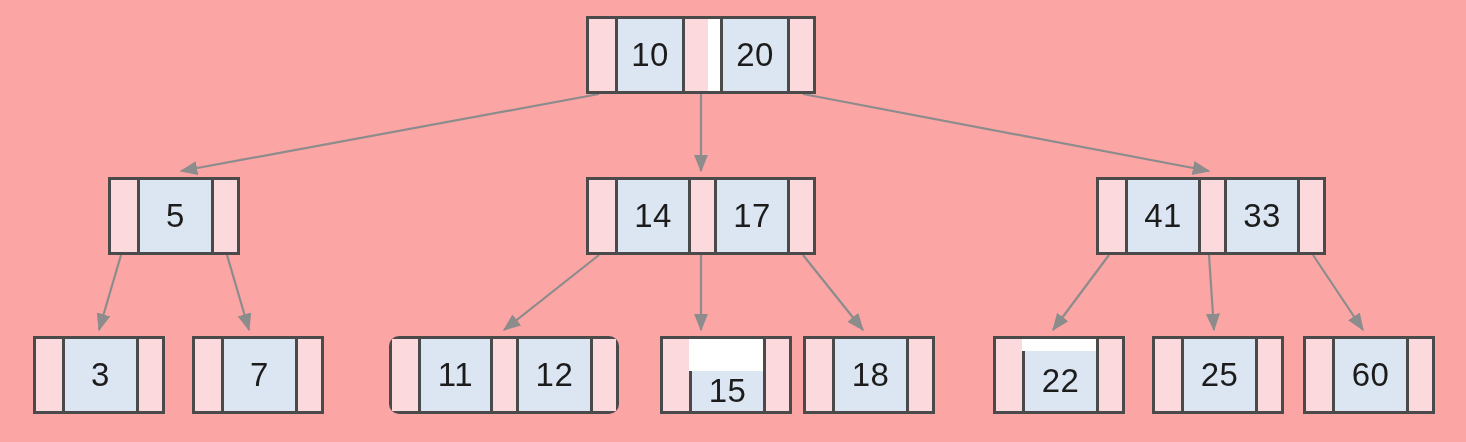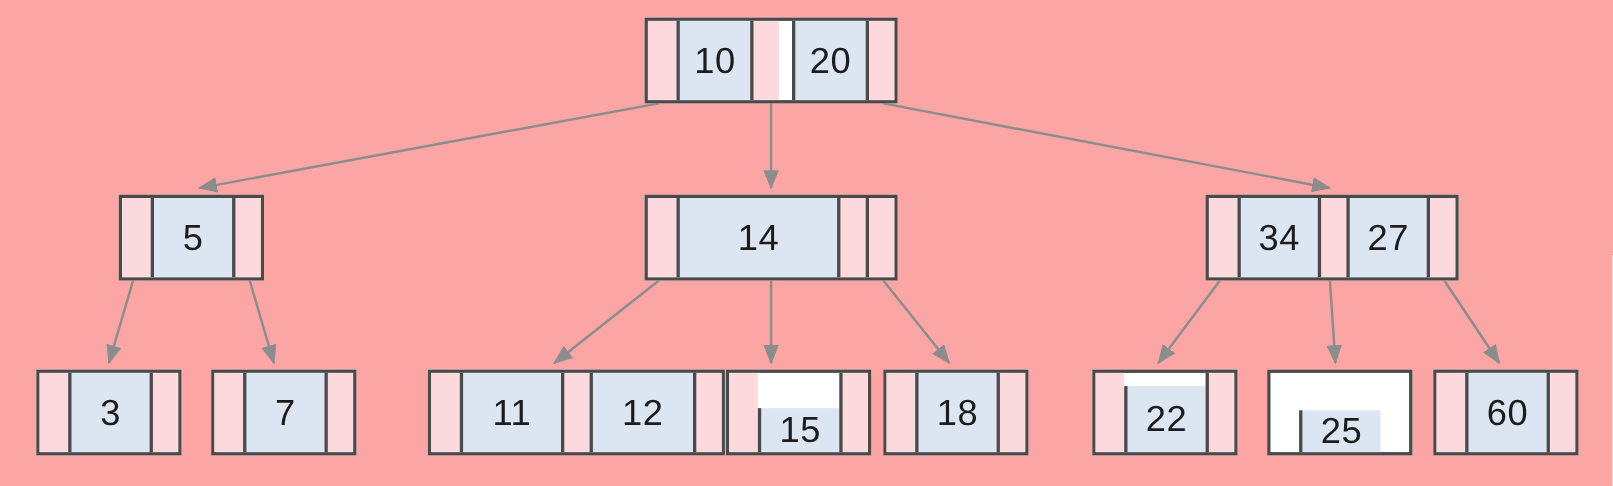"17" div.cell { html: none -> <div>17</div> }
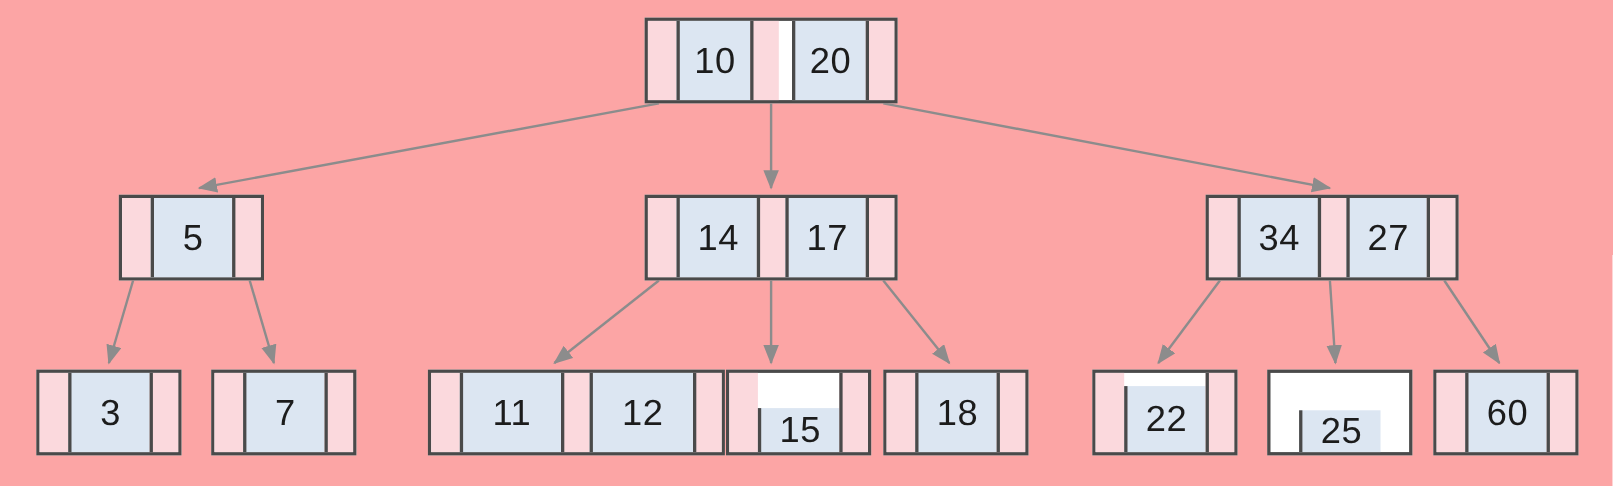"34" div.cell { text: 34 -> 41 }
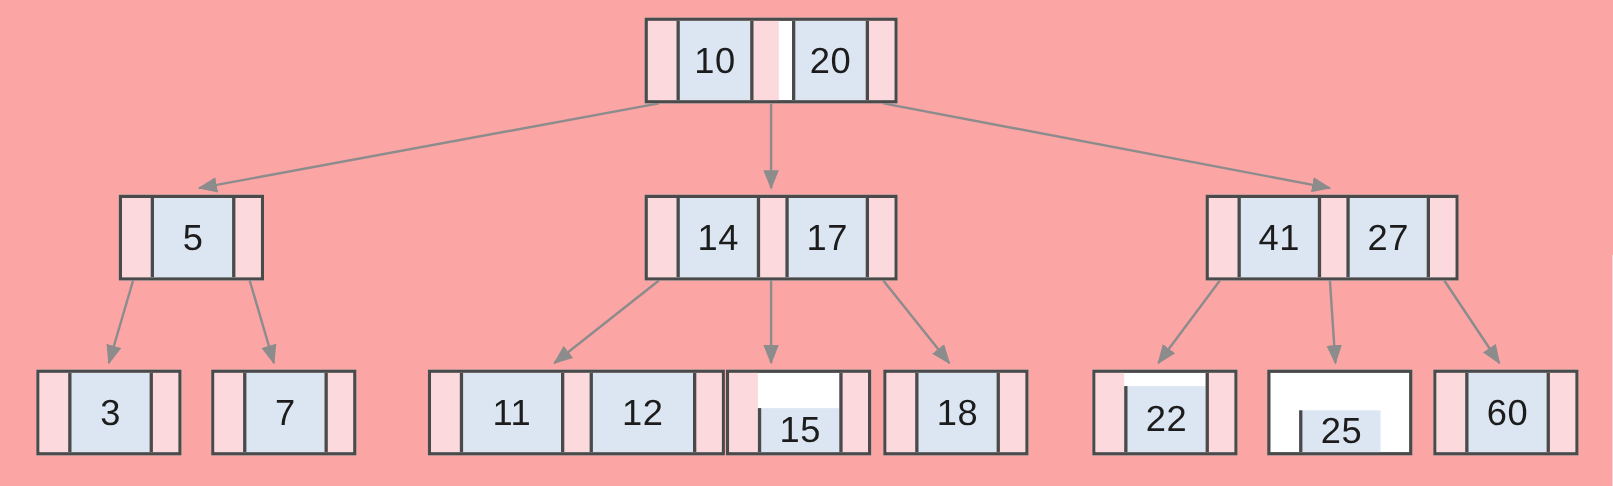"27" div.cell { text: 27 -> 33 }
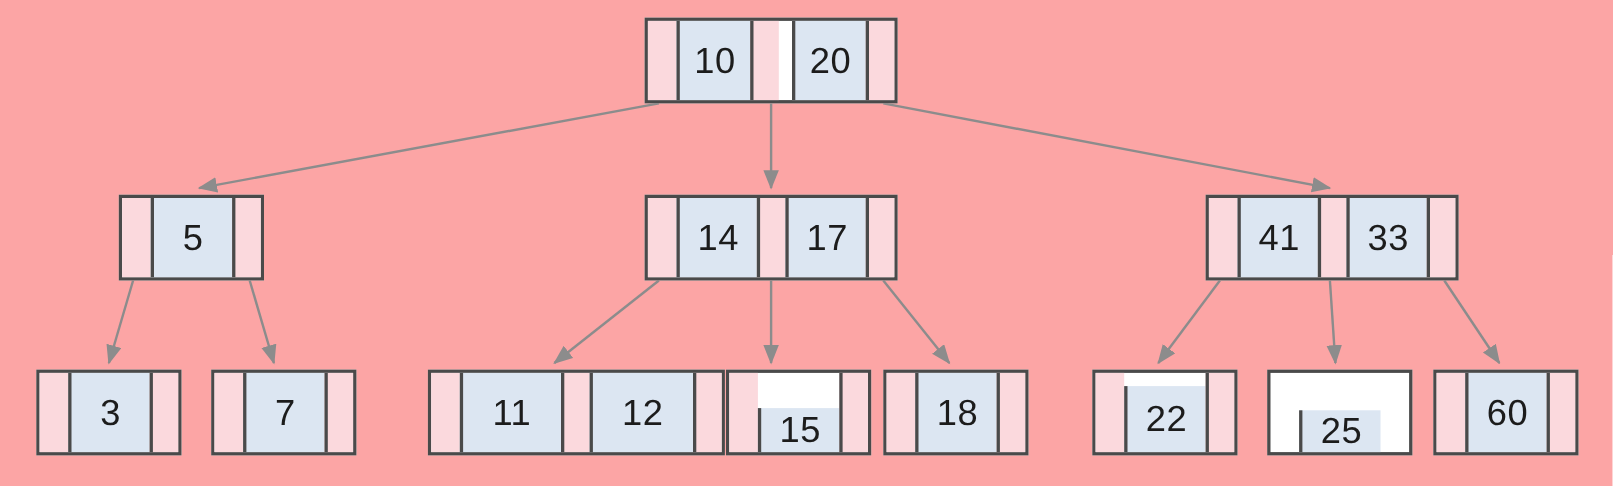"11" div.btree-node { border-radius: none -> 10px; width: 270px -> 230px }
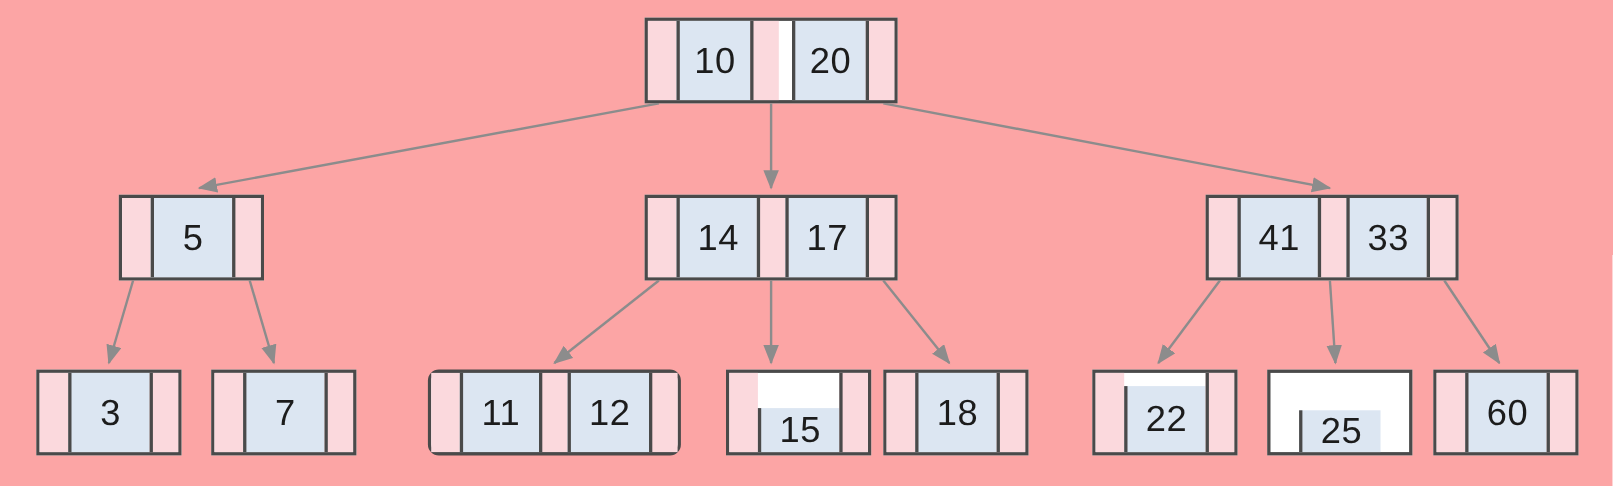"25" div.btree-node { align-items: flex-end -> none }
